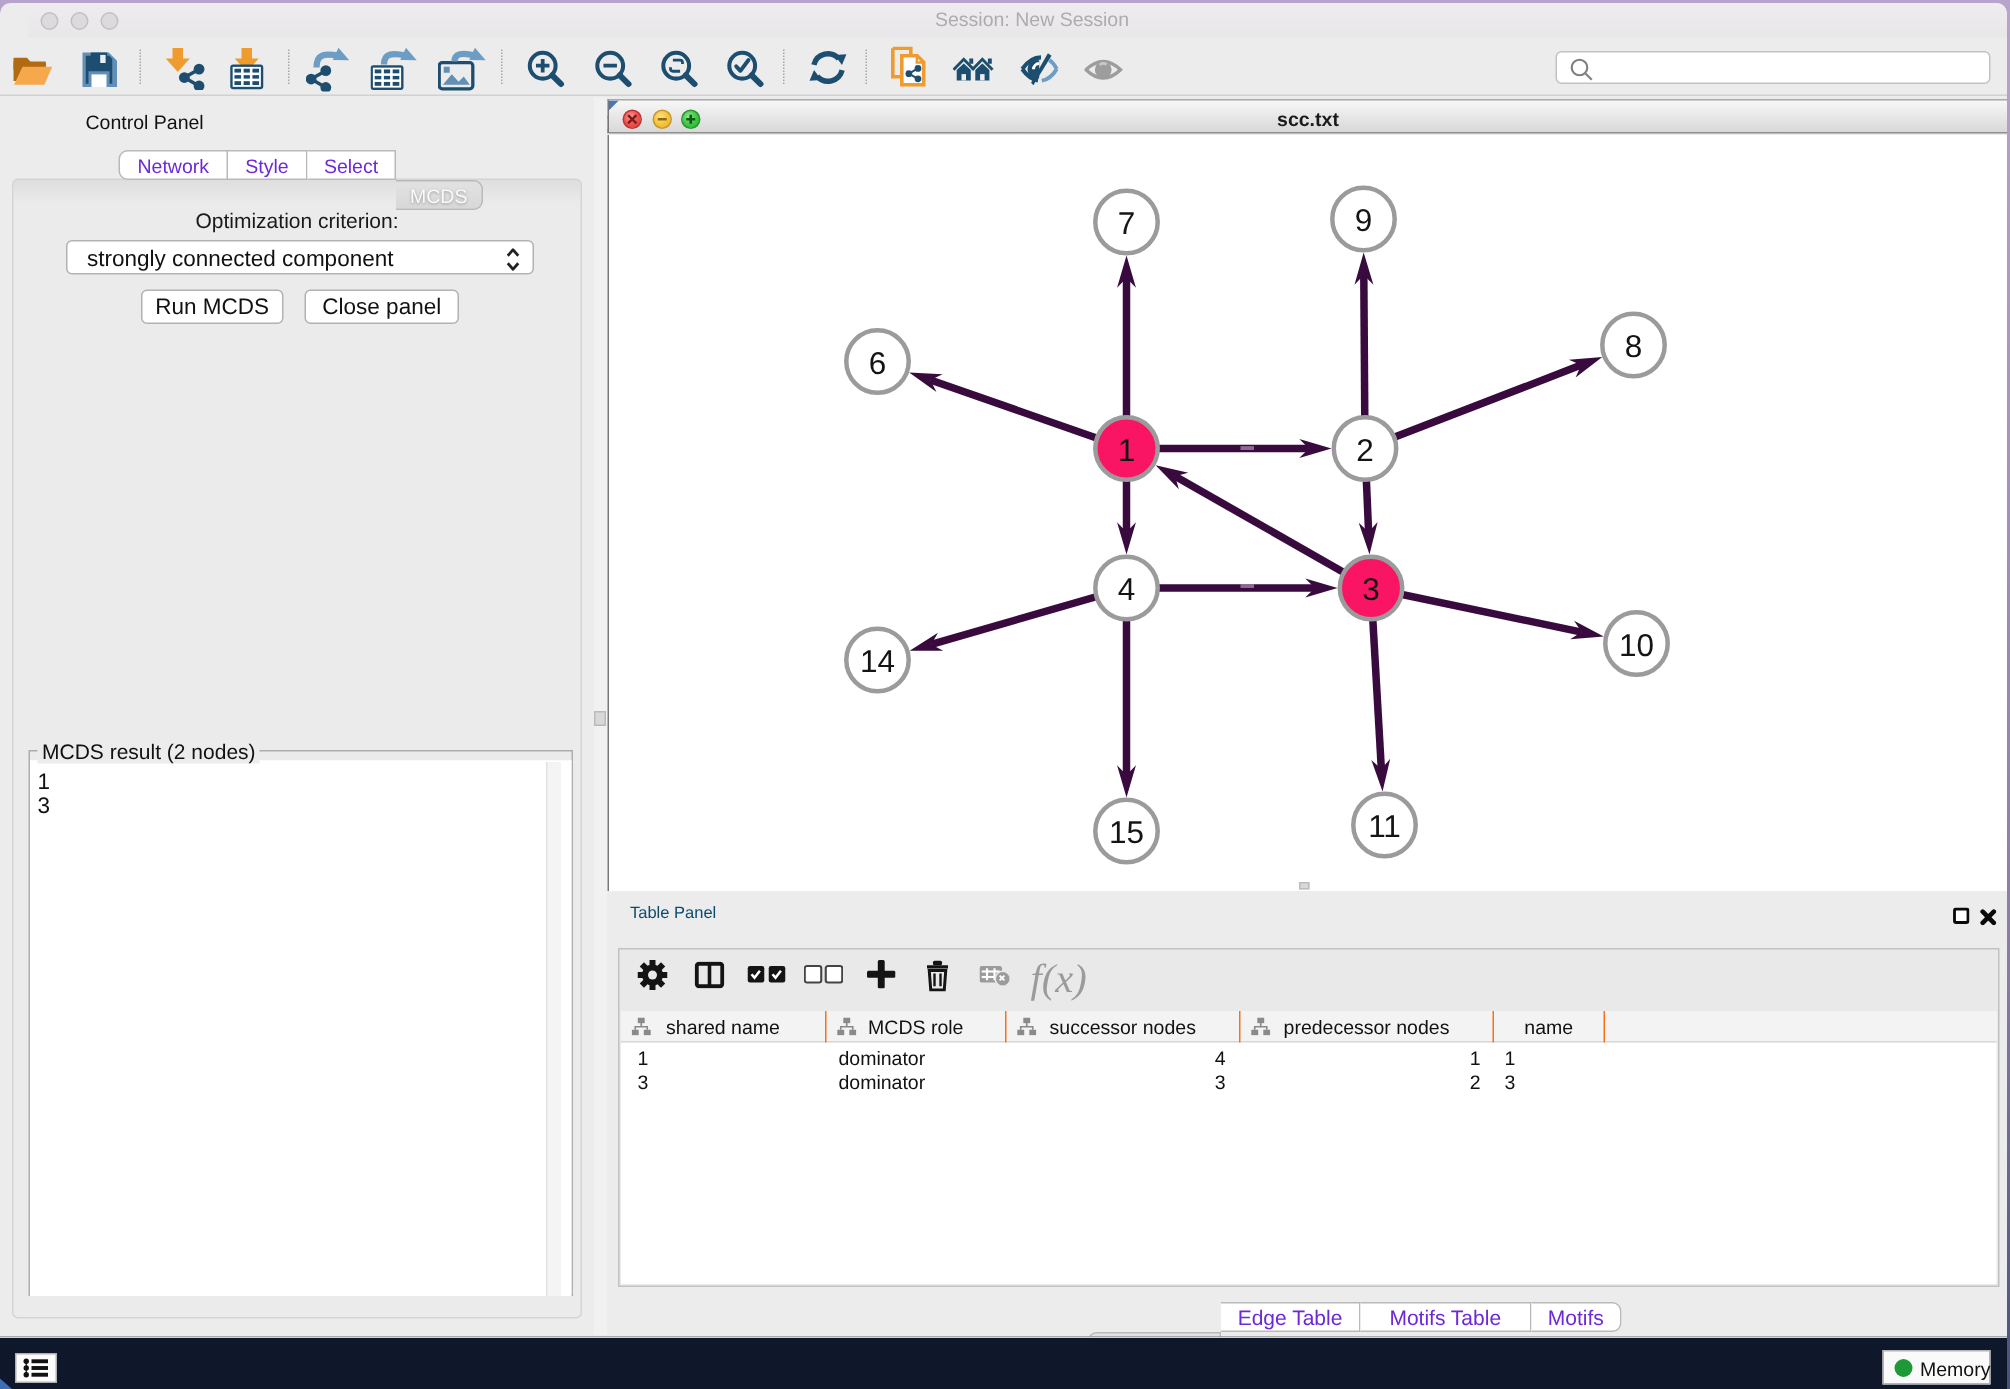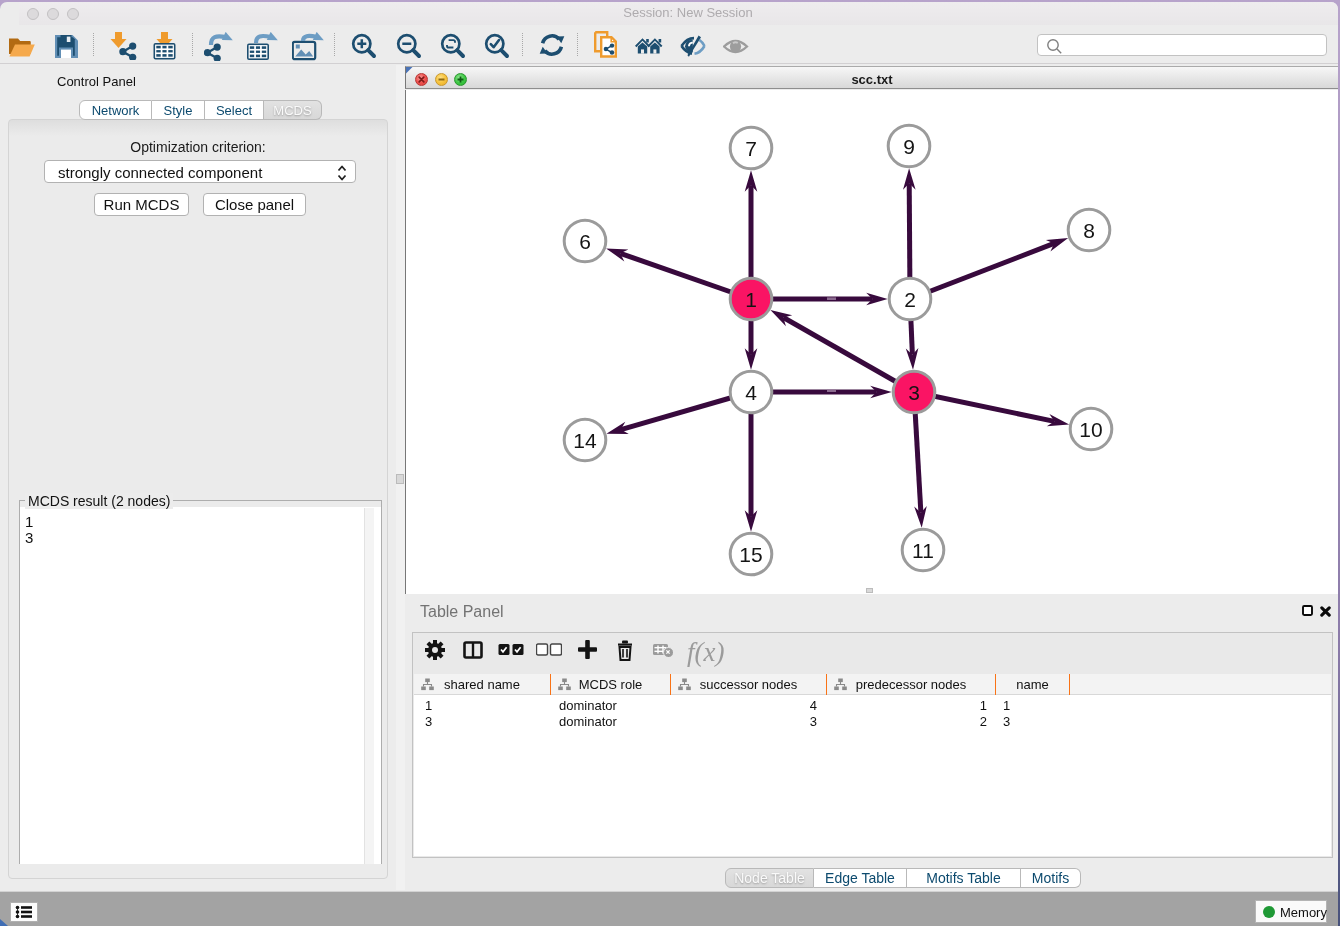"Network" .seg .s { color: #0c4a6e -> #6d28d9 }
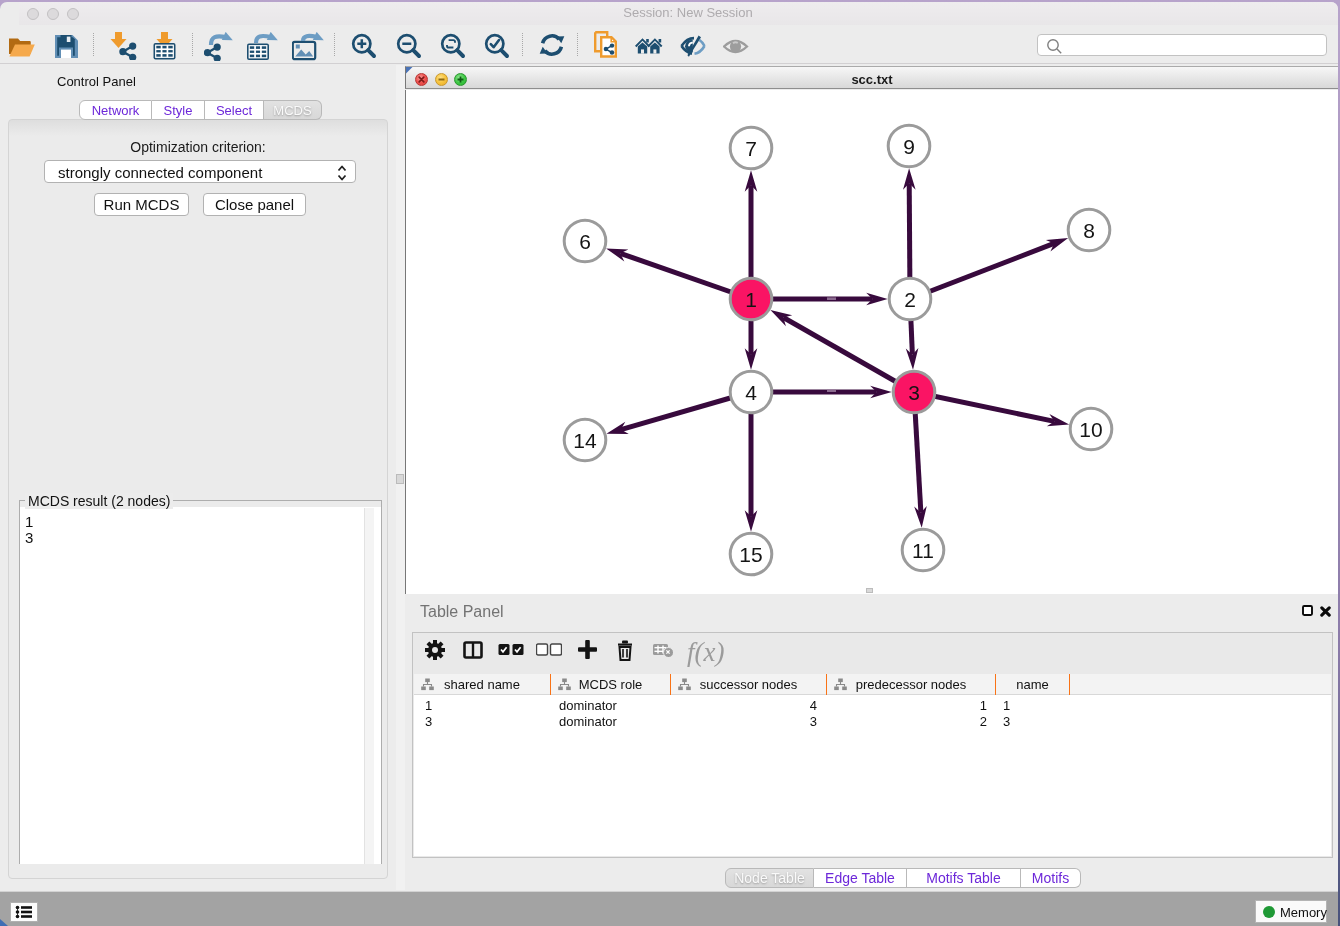"MCDS" .seg .sel { margin-top: none -> 20px }
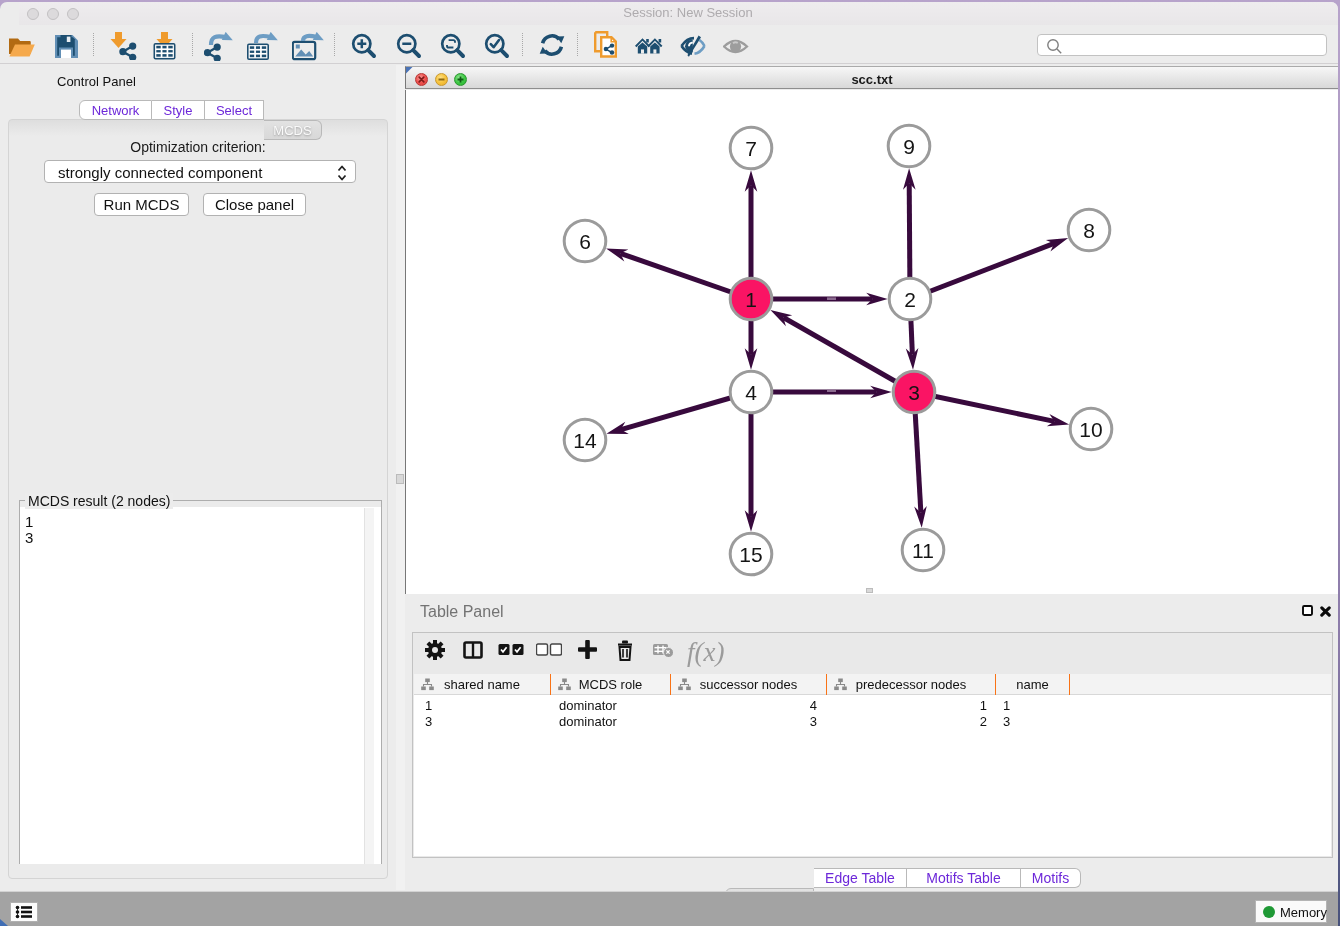"Table Panel" #tp-head .lbl { color: #737373 -> #0c4a6e; font-size: 16px -> 11px }
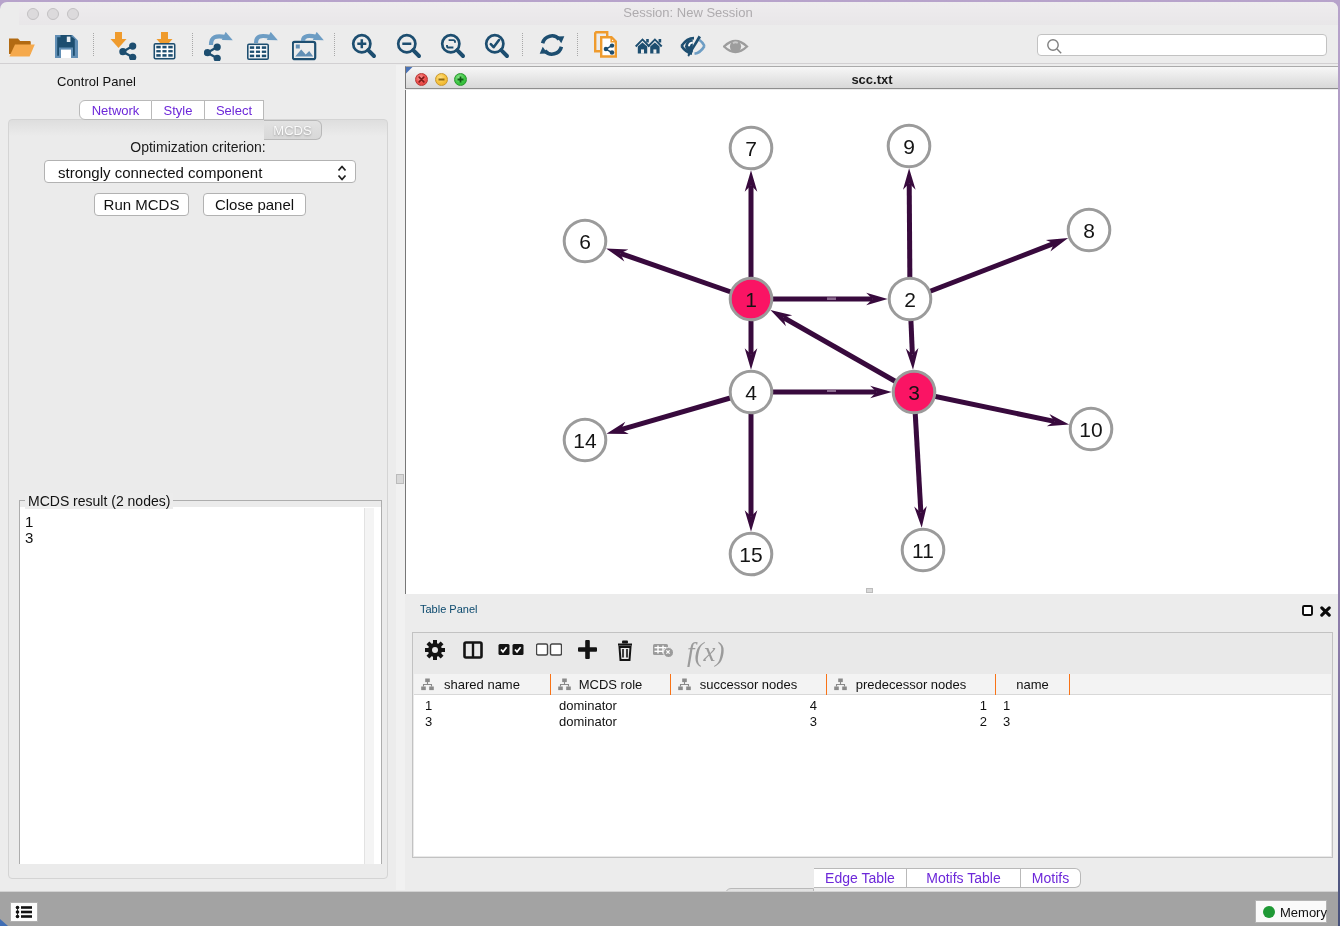"Memory" #statusbar { background: #a3a3a3 -> #0f172a }
